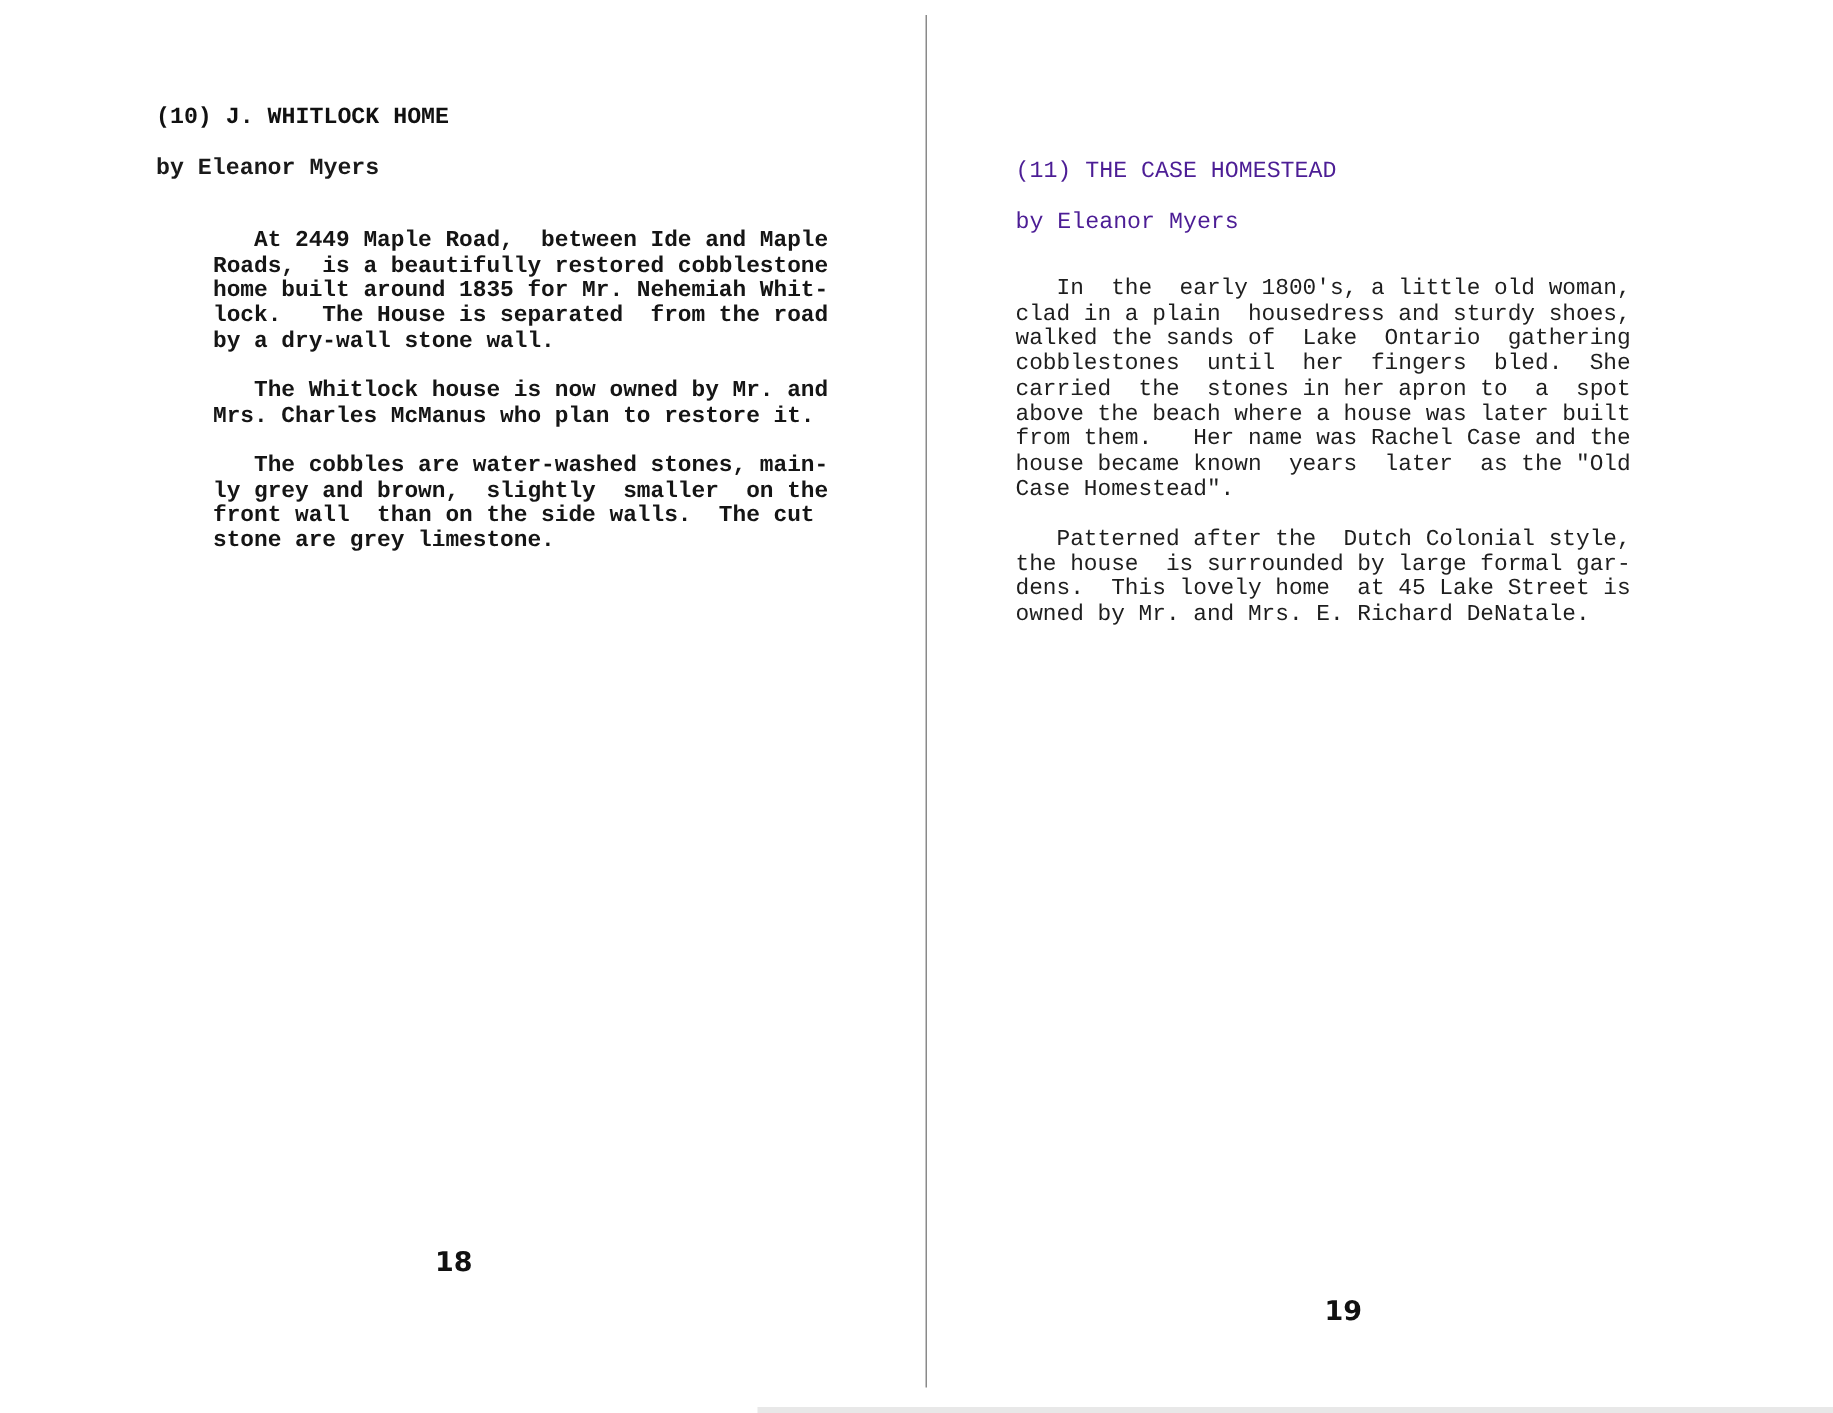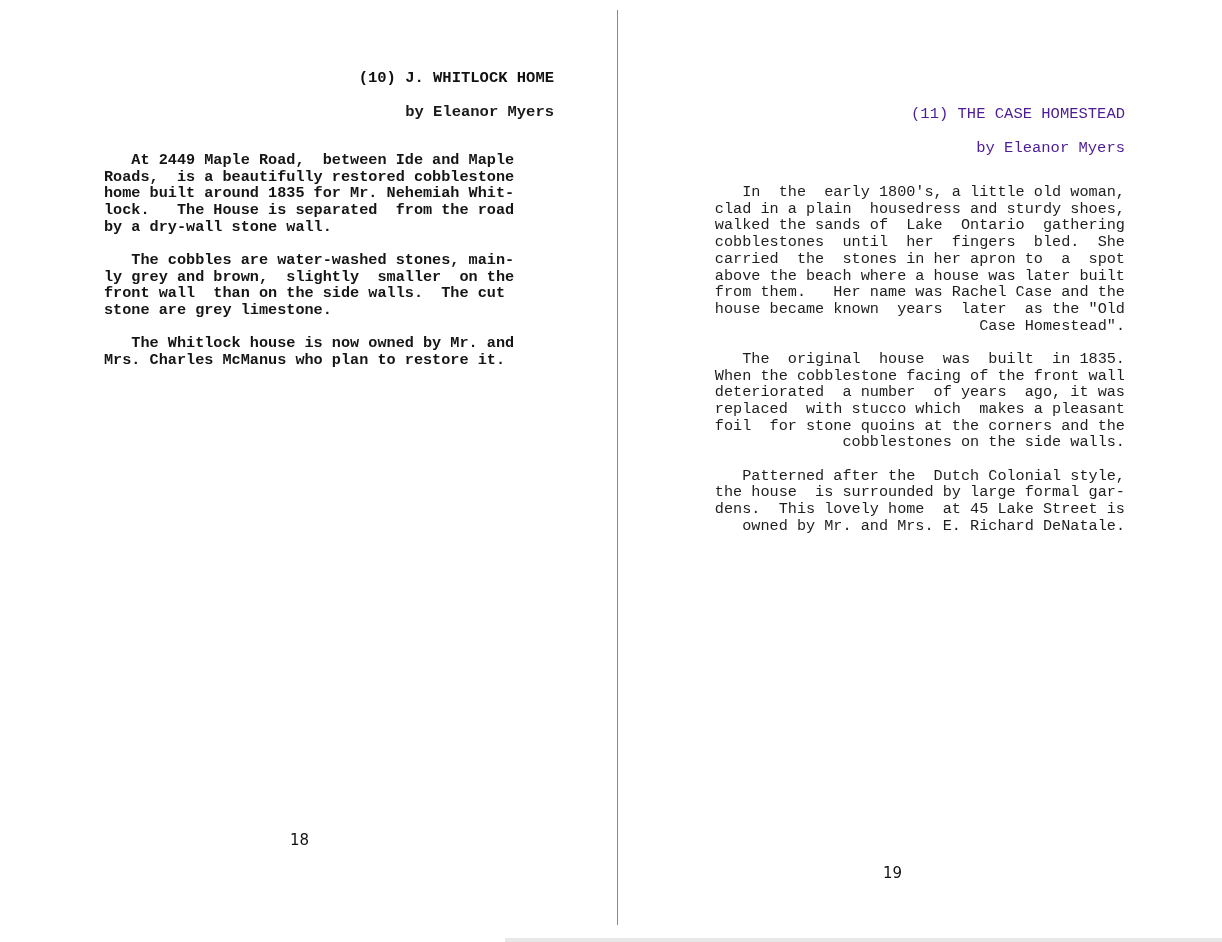"(10) J. WHITLOCK HOME" .title, .byline { text-align: right -> left }
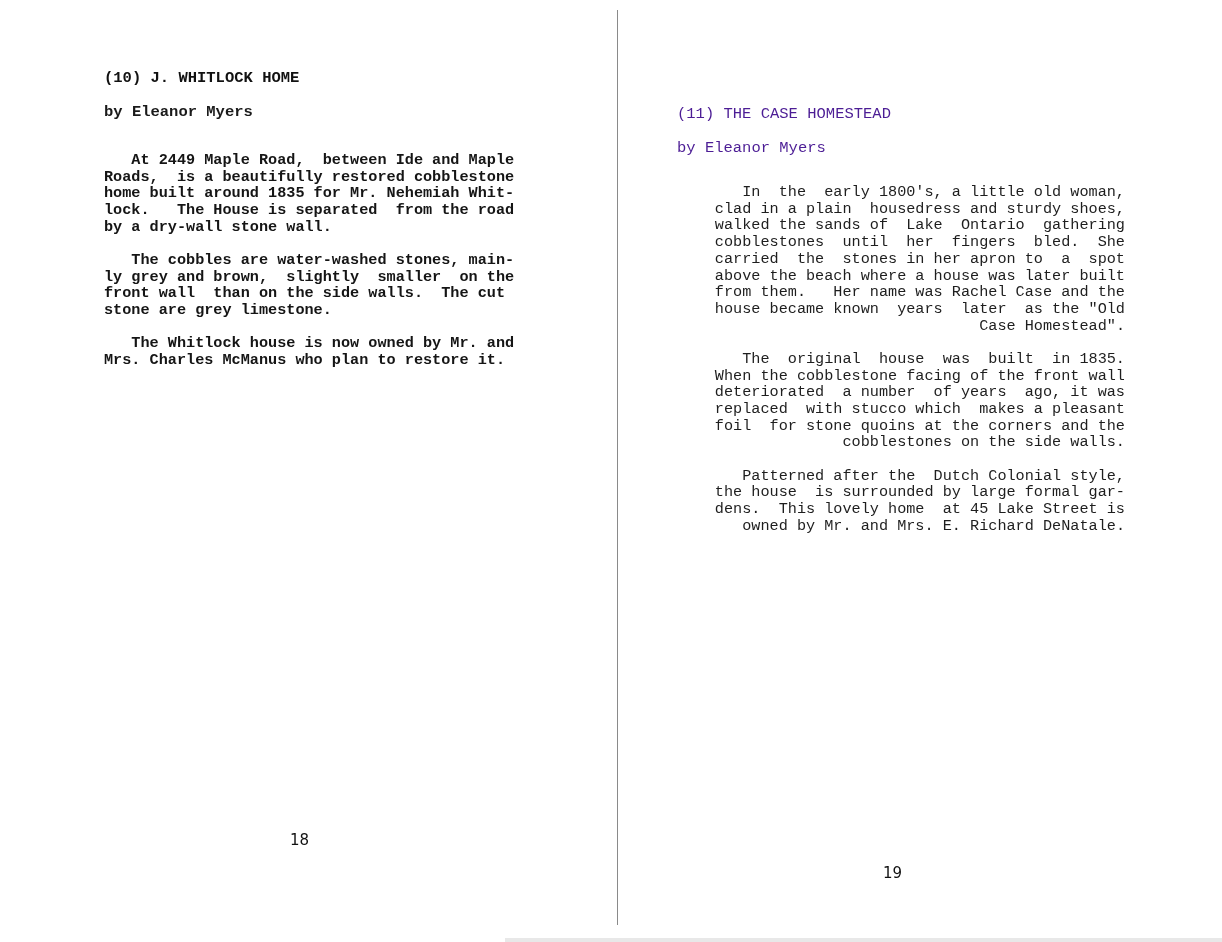"At 2449 Maple Road, between" .page.left .para { margin-left: none -> 38px }
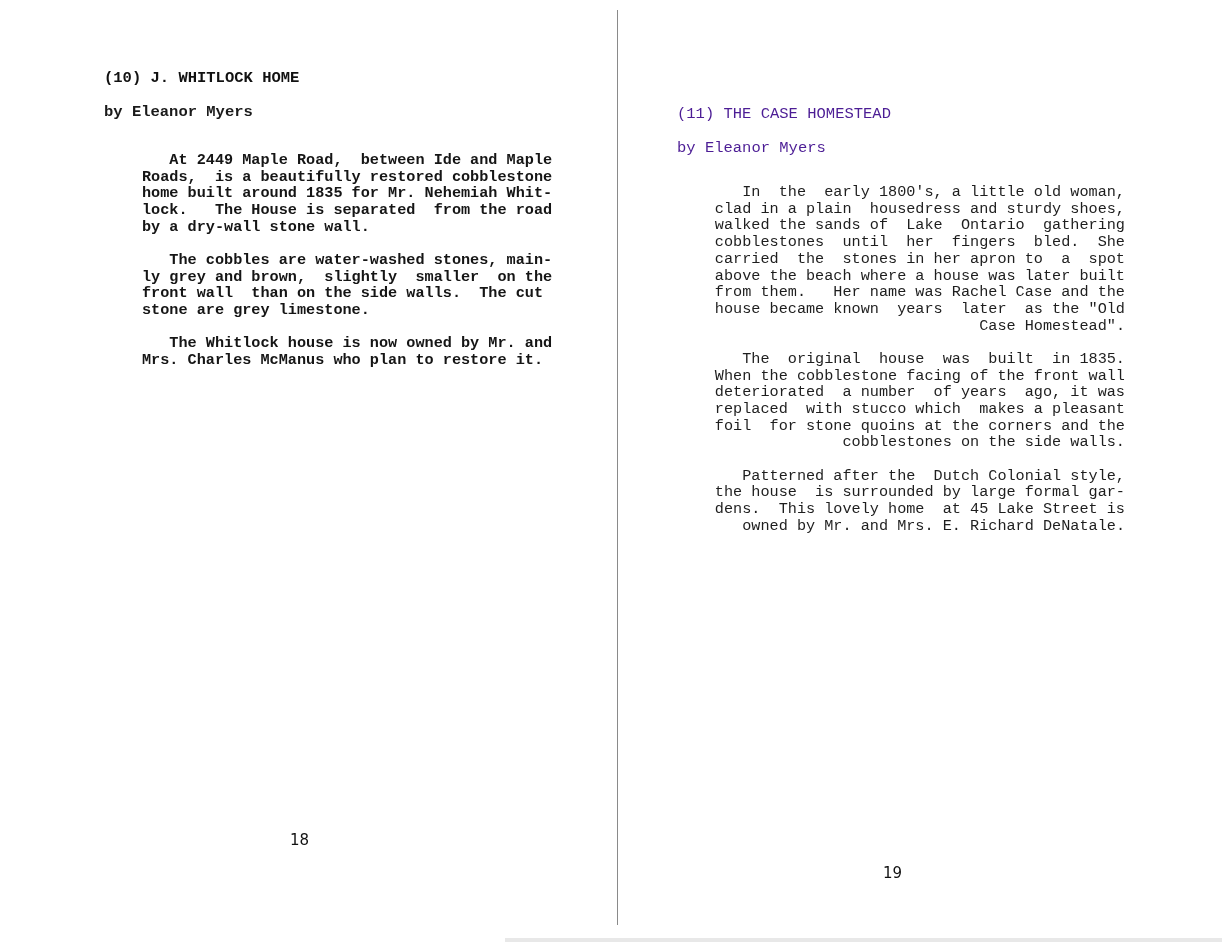"In the early 1800's, a" .page.right .body-text { text-align: right -> none }
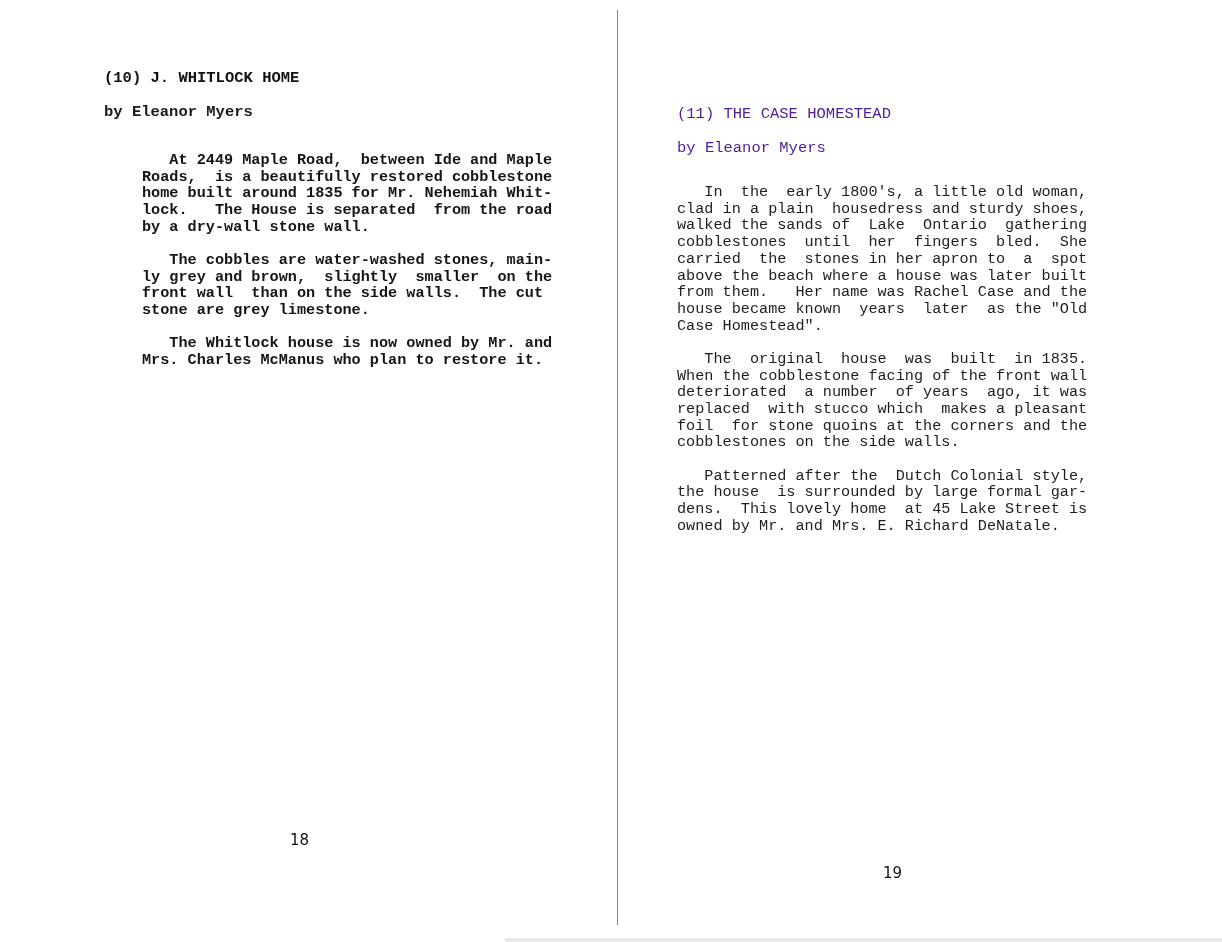"The cobbles are water-washed stones," p.para { order: before "The Whitlock house is now" -> after "The Whitlock house is now" }
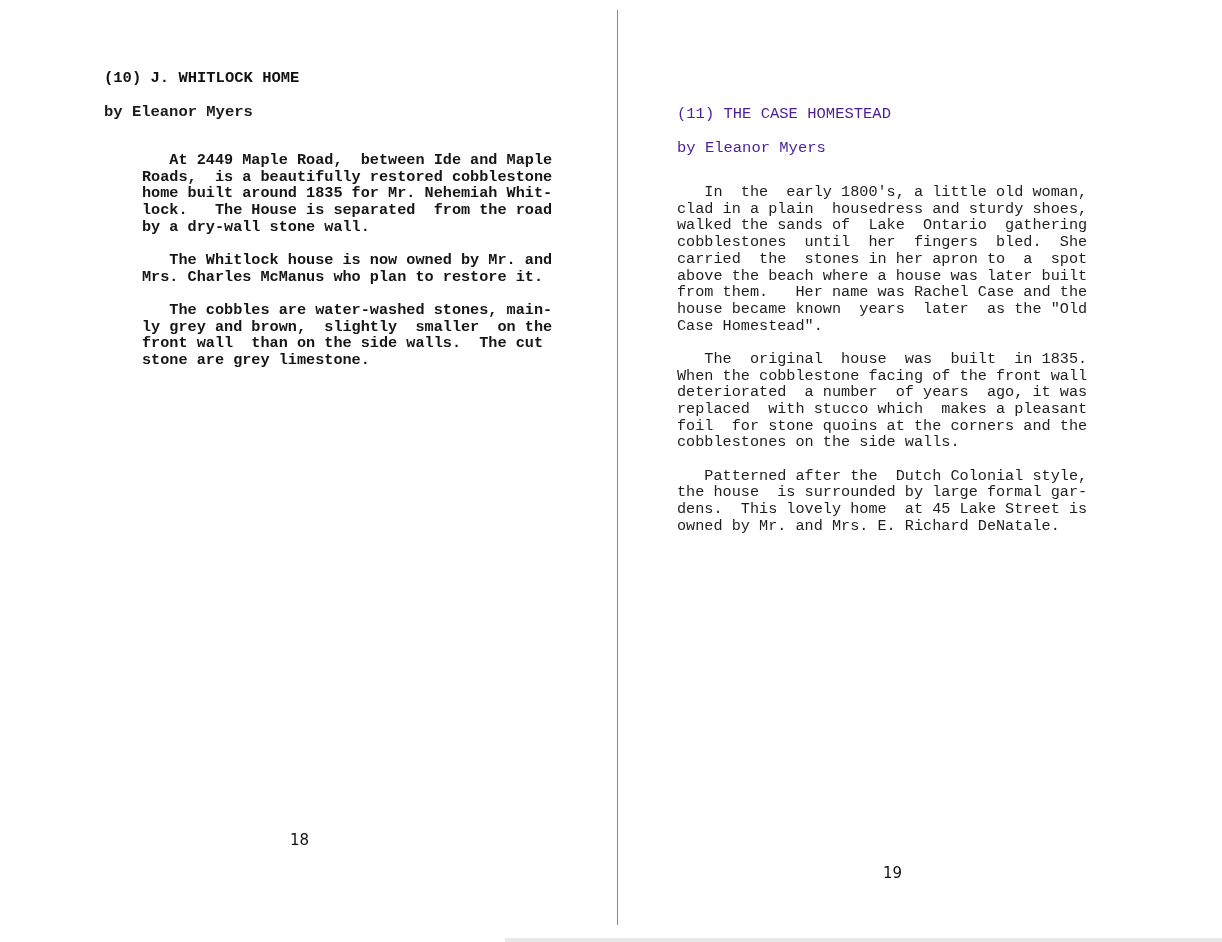"The original house was built" p.para { html: <p> The original house was built in 1835. When the cobblestone facing of the front wall deteriorated a number of years ago, it was replaced with stucco which makes a pleasant foil for stone quoins at the corners and the cobblestones on the side walls.</p> -> none }
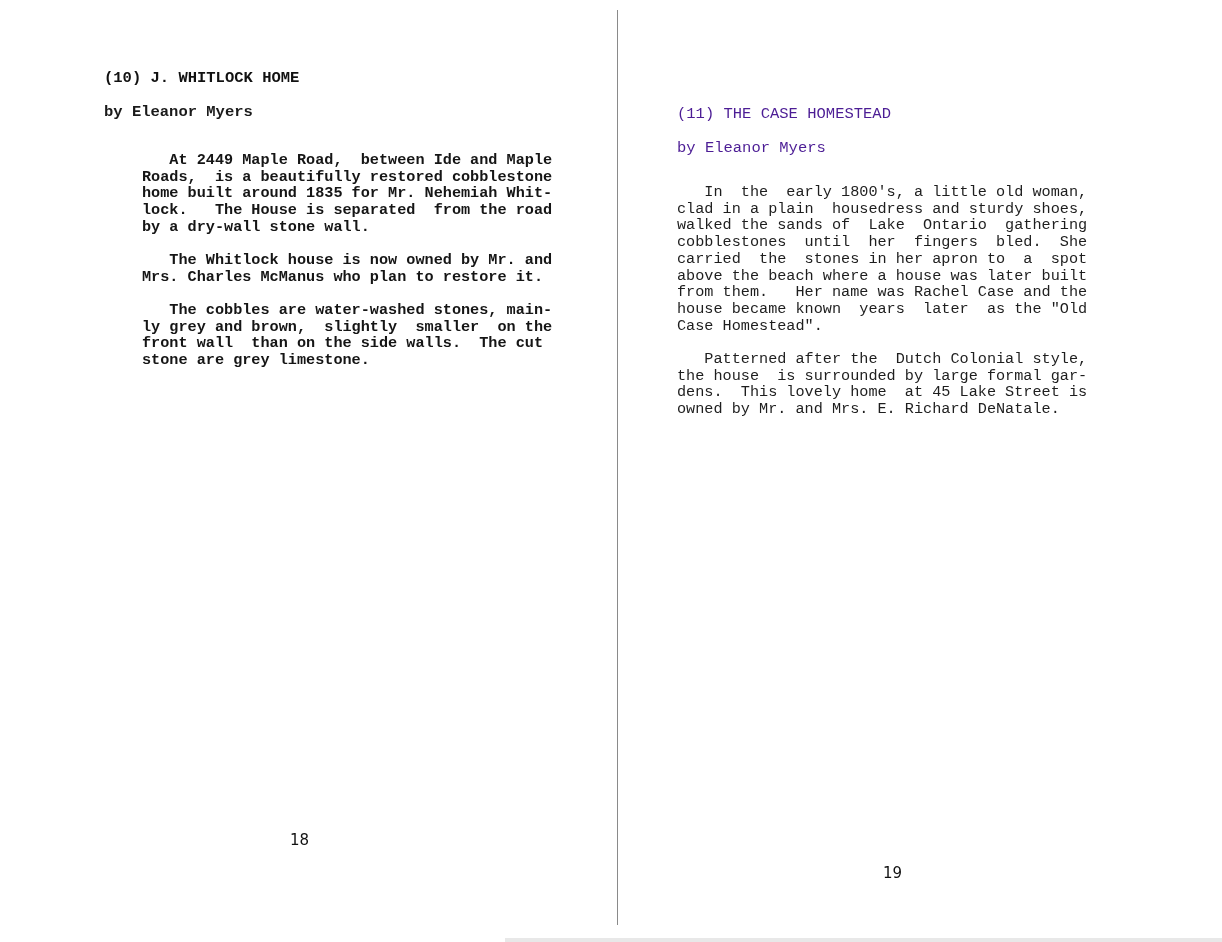"18" .page-number { font-size: 15px -> 18px; font-weight: normal -> bold }
